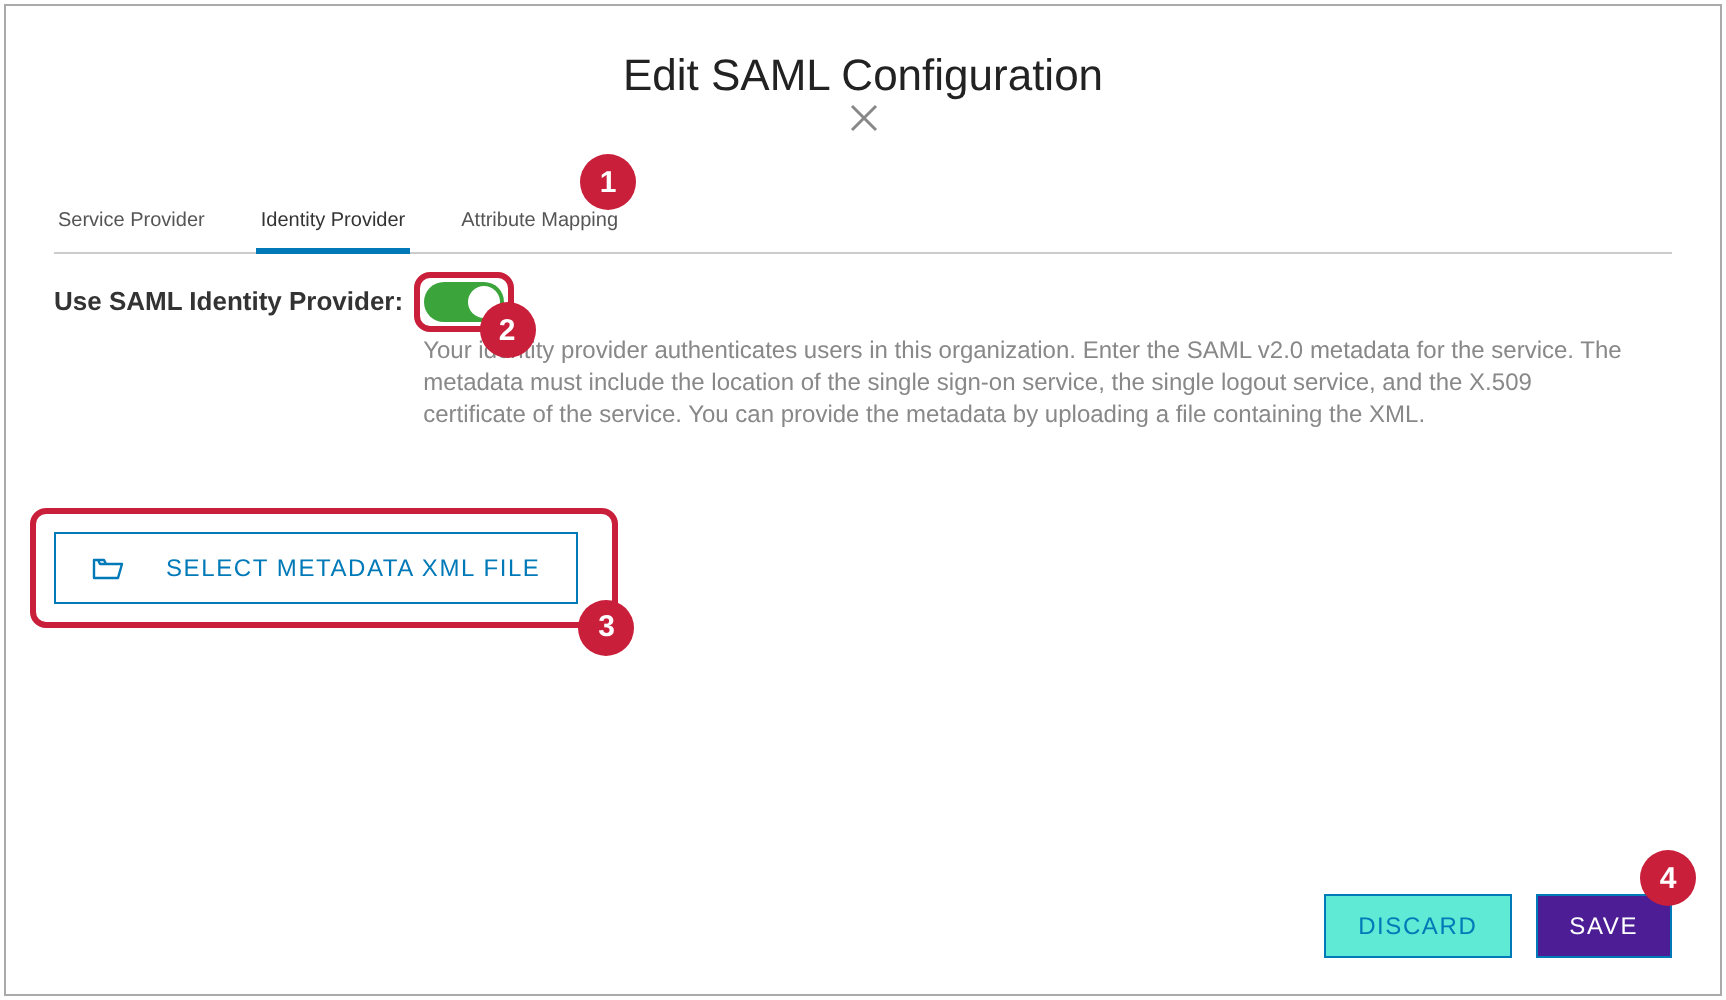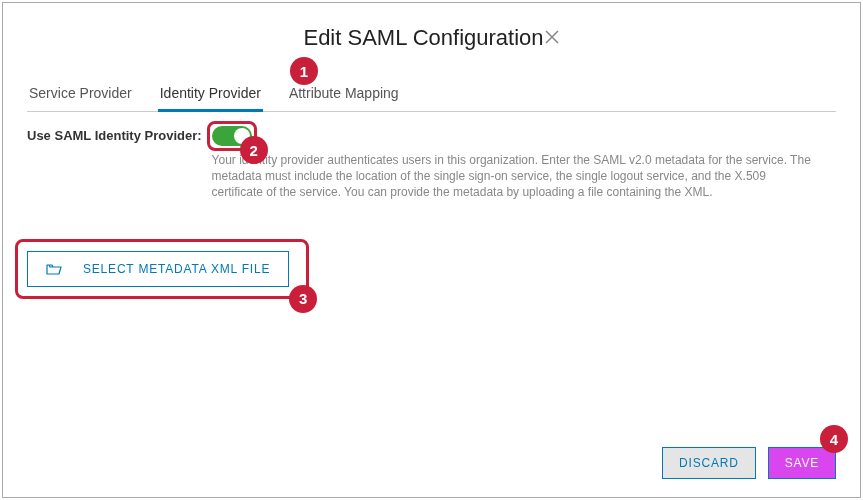"Edit SAML Configuration" .modal-header { flex-direction: none -> column }
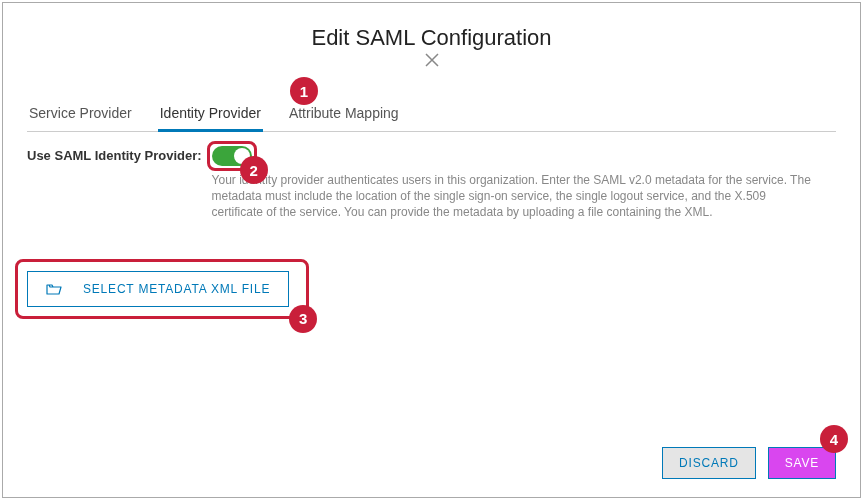"Service Provider" .tab { font-size: 14px -> 10px }
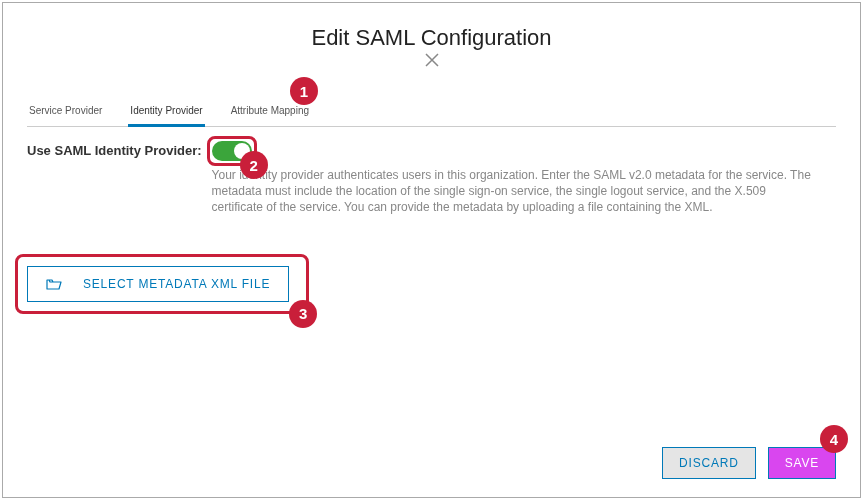"DISCARD" .btn-outline { background: #e5e5e5 -> #5eead4 }
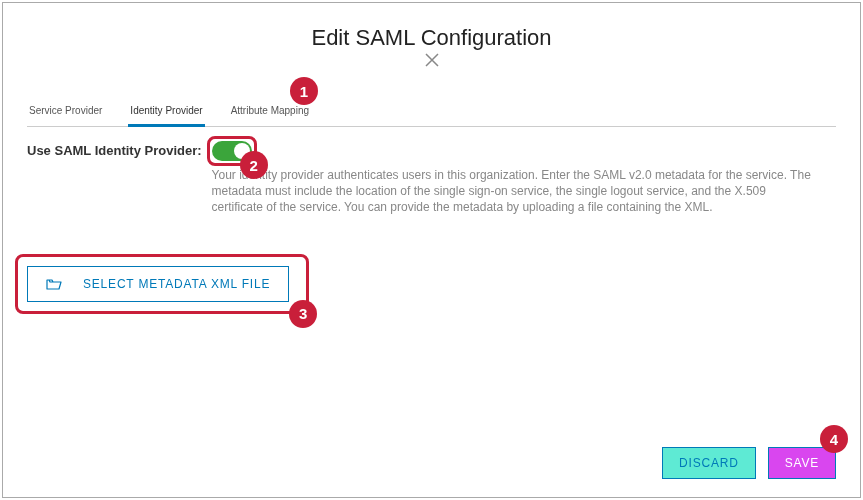"SAVE" .btn-primary { background: #d946ef -> #4c1d95 }
